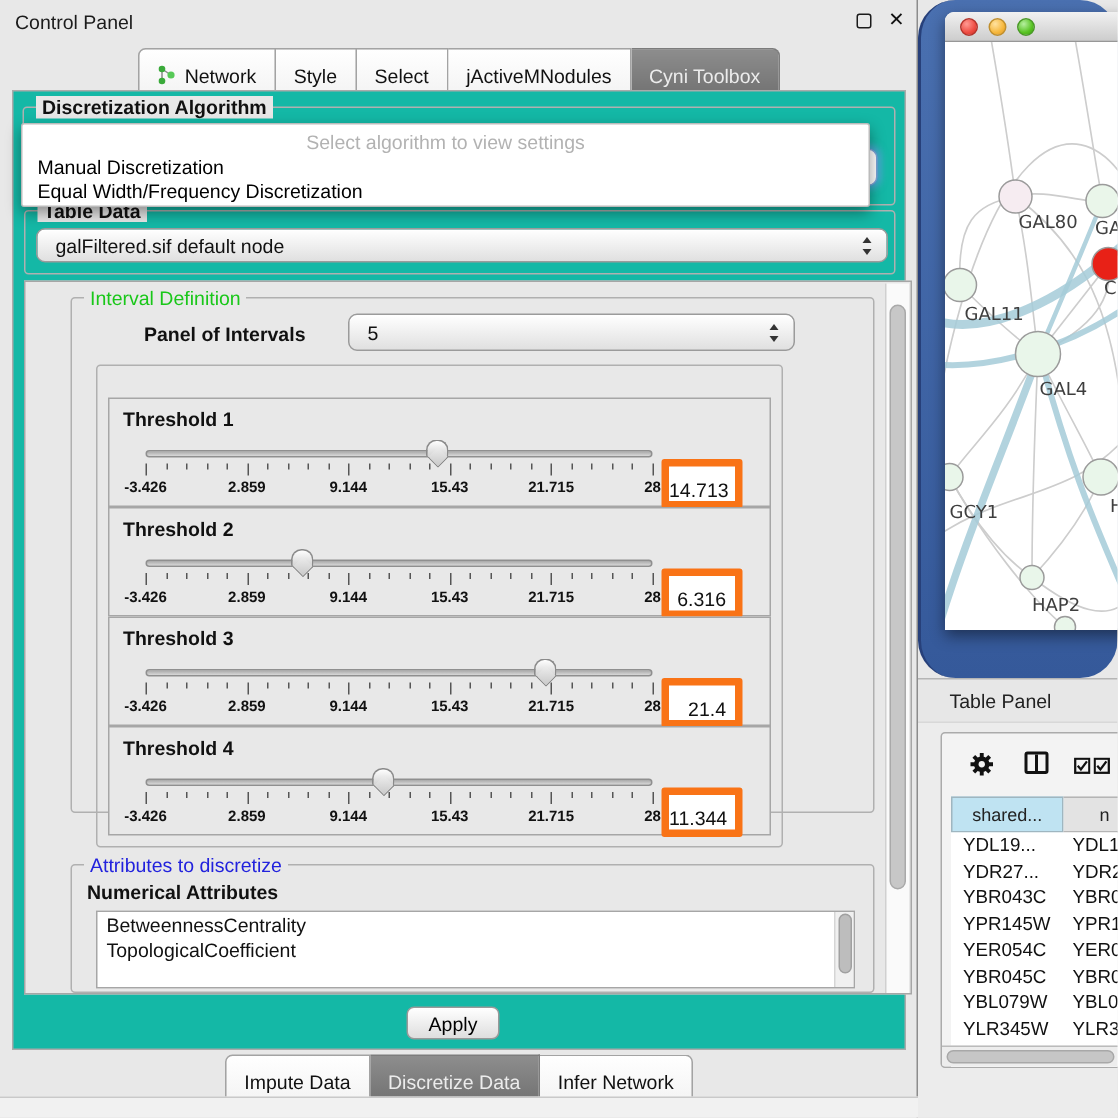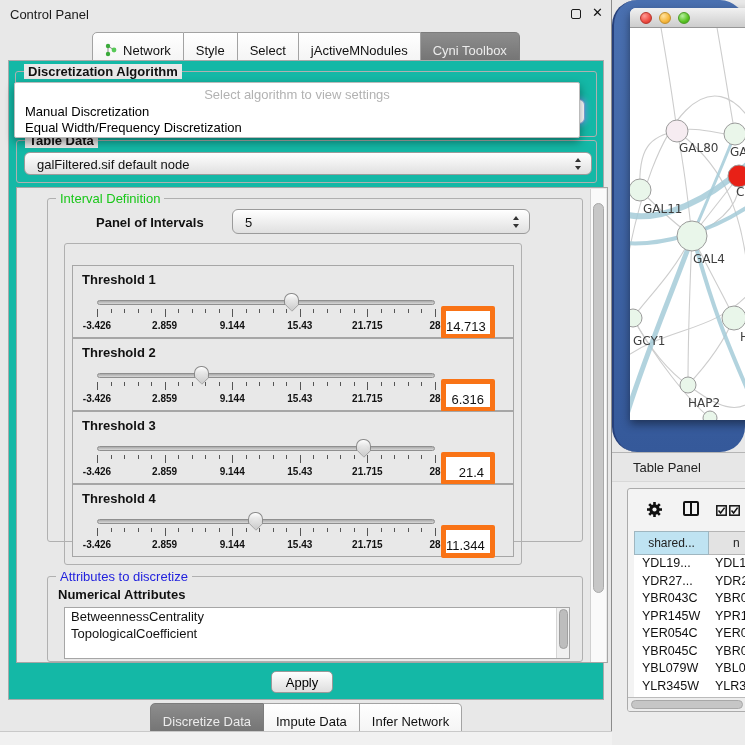"Discretize Data" div.tab { order: before "Impute Data" -> after "Impute Data" }
